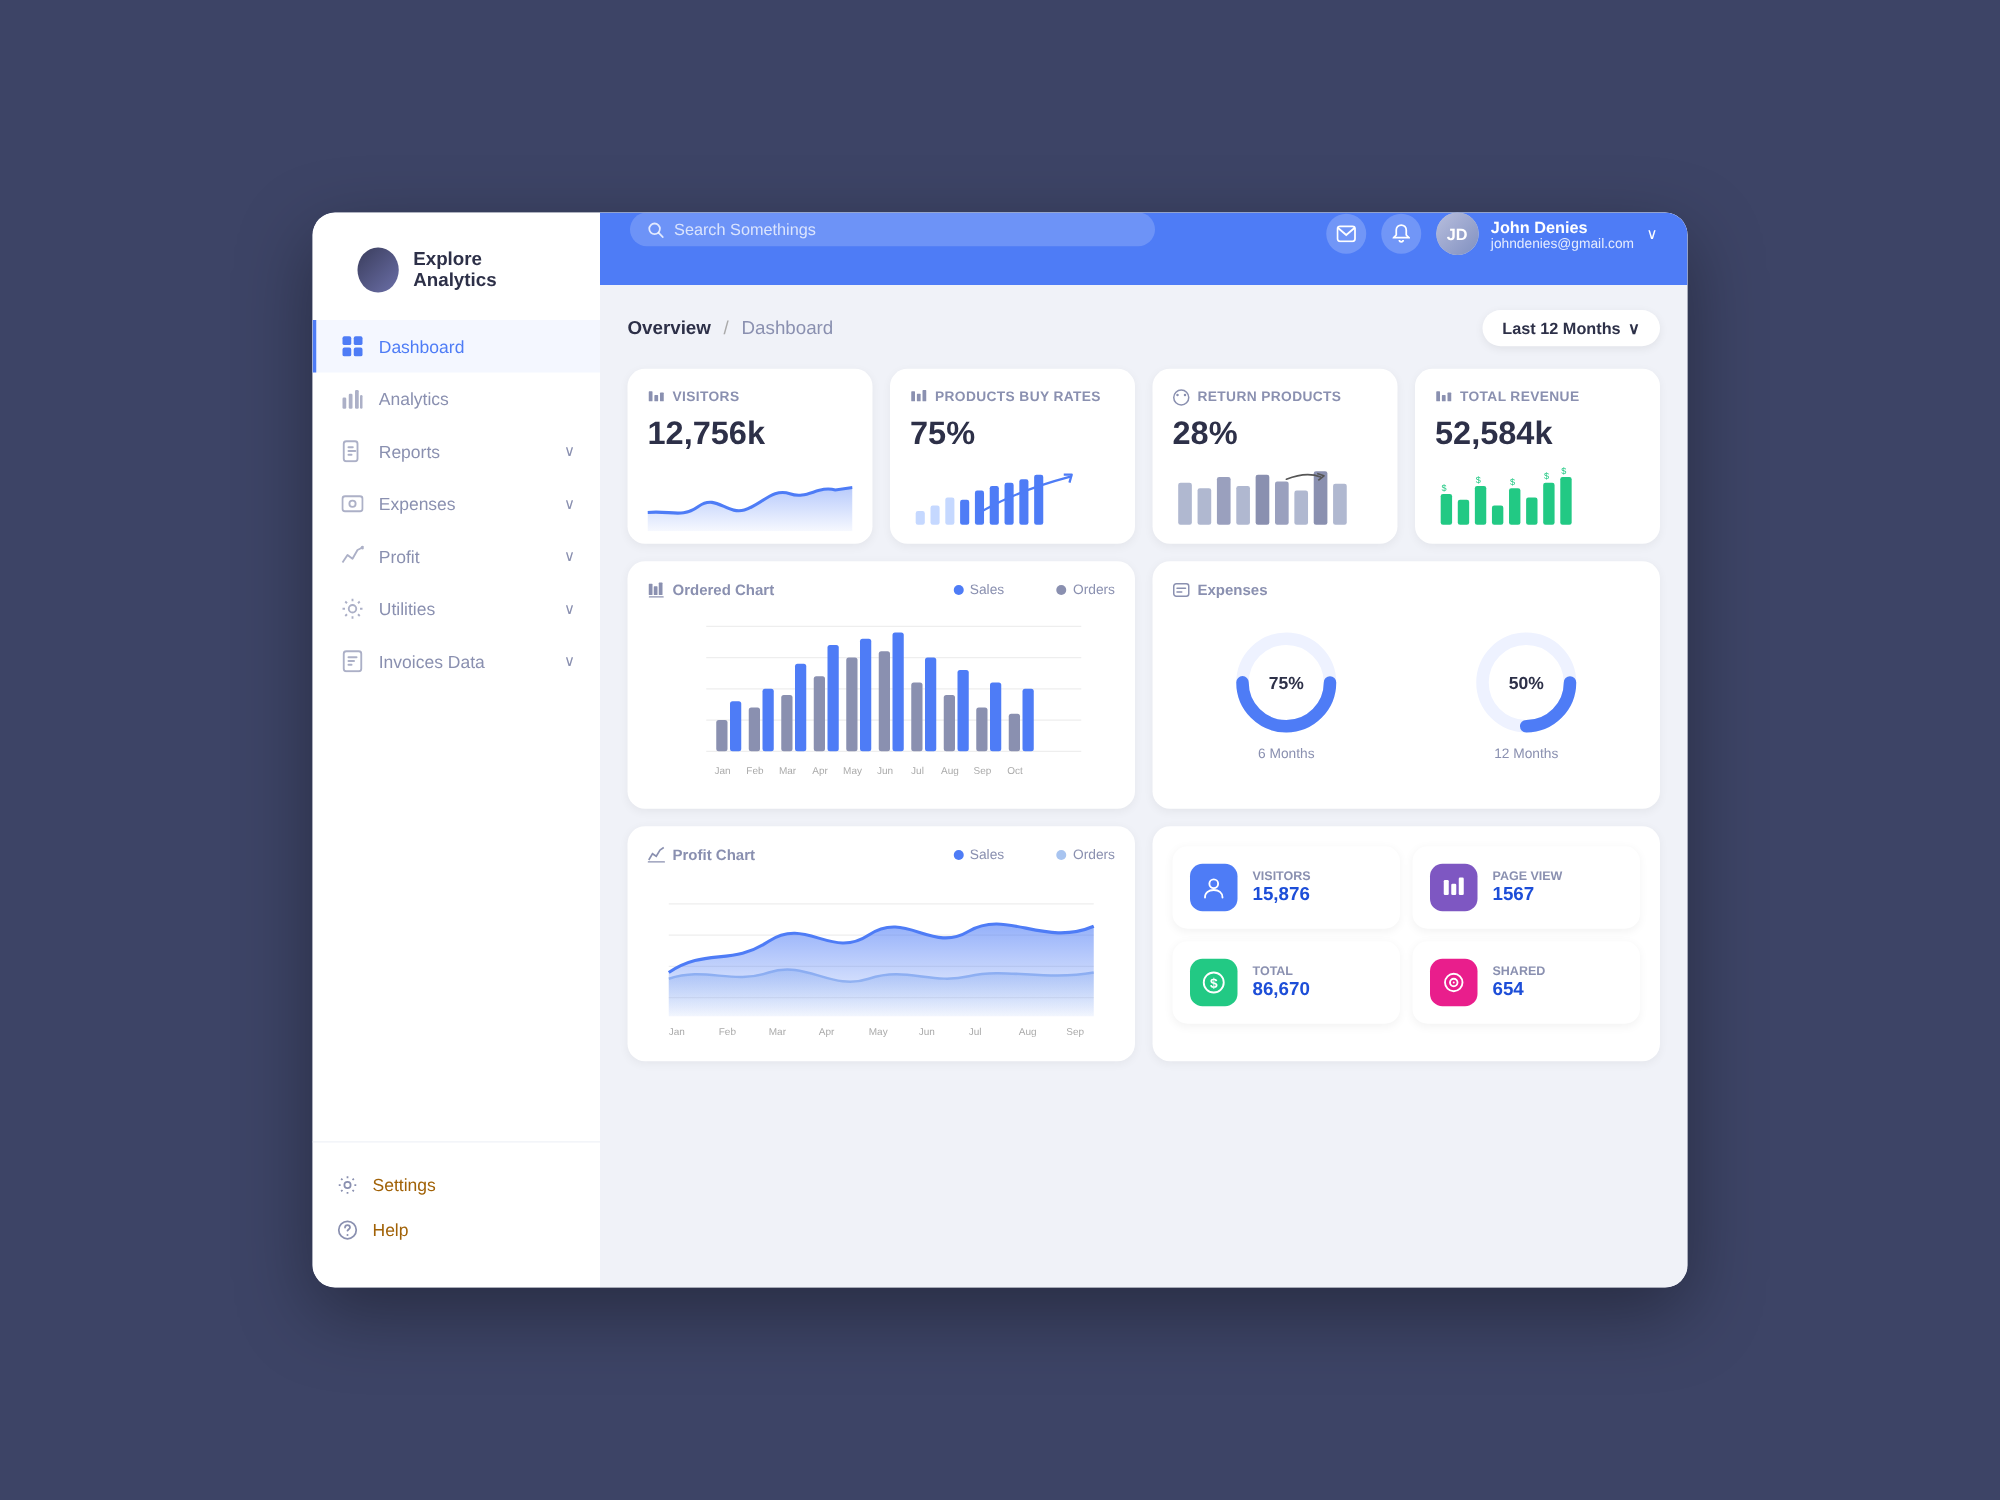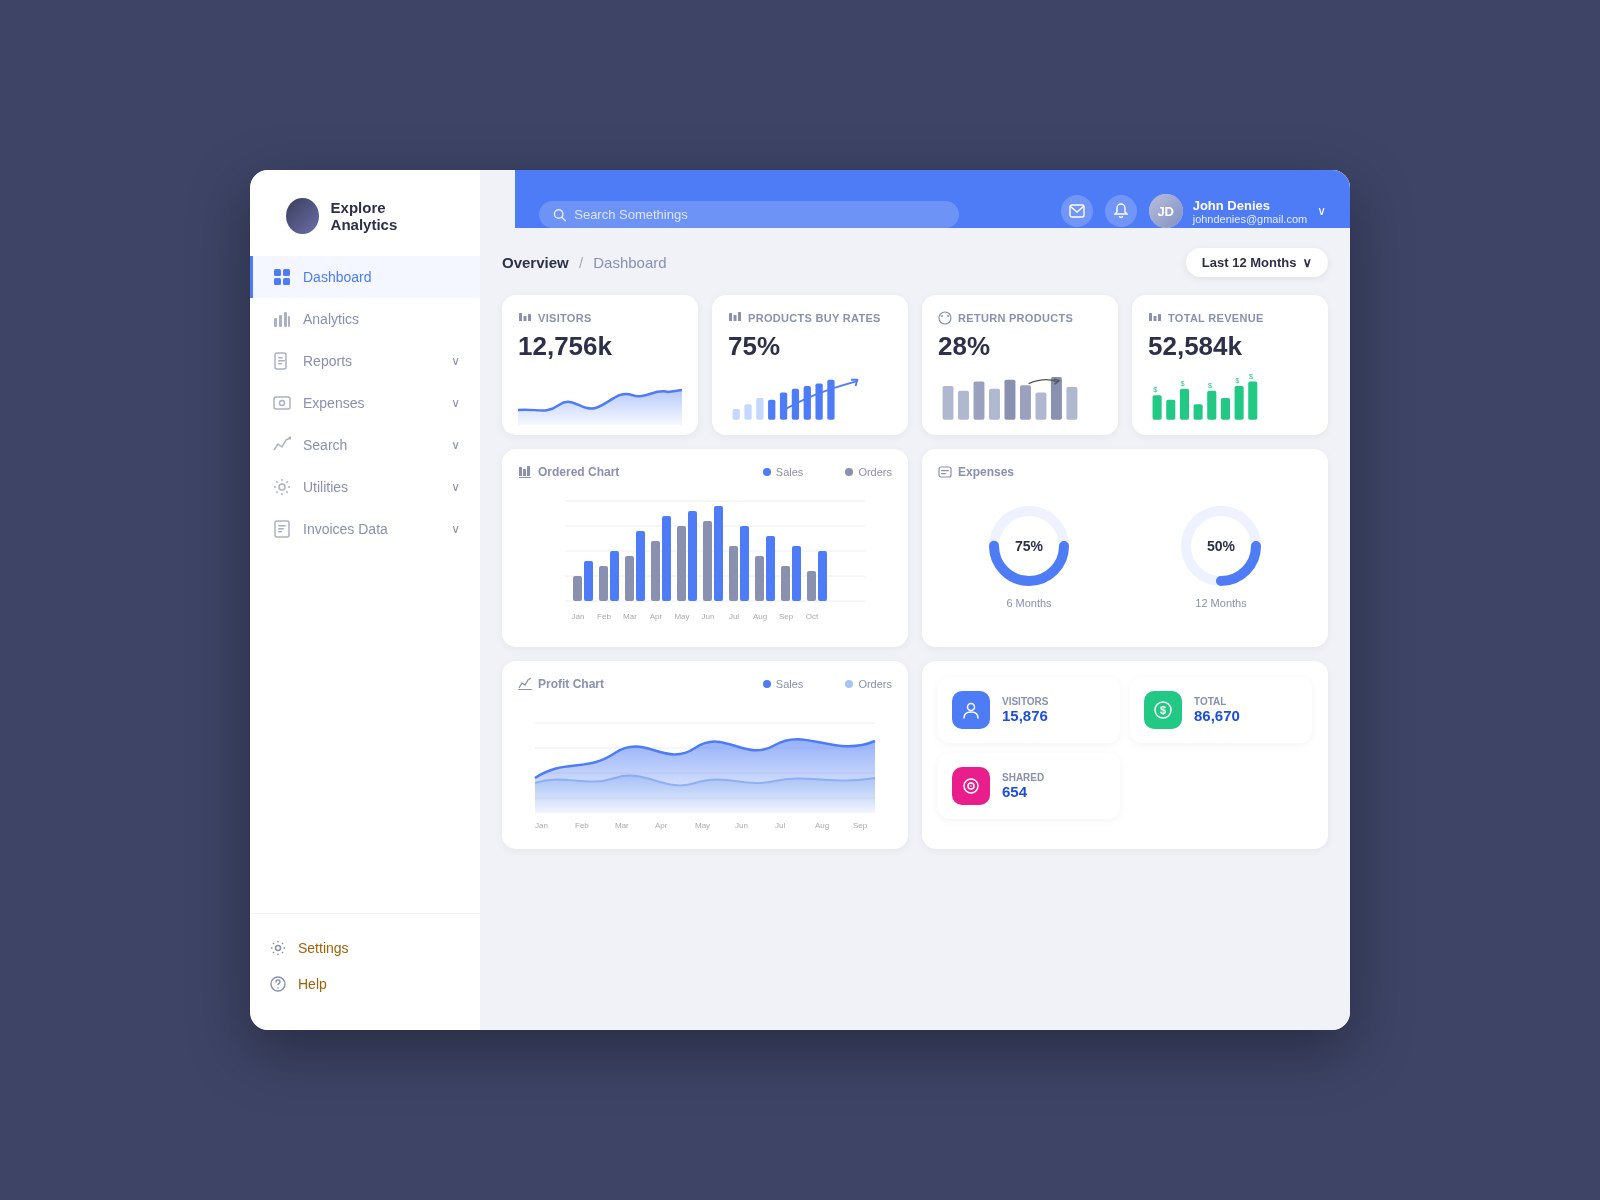"Search Somethings" .topbar { align-items: flex-end -> flex-start; margin-left: 35px -> none }
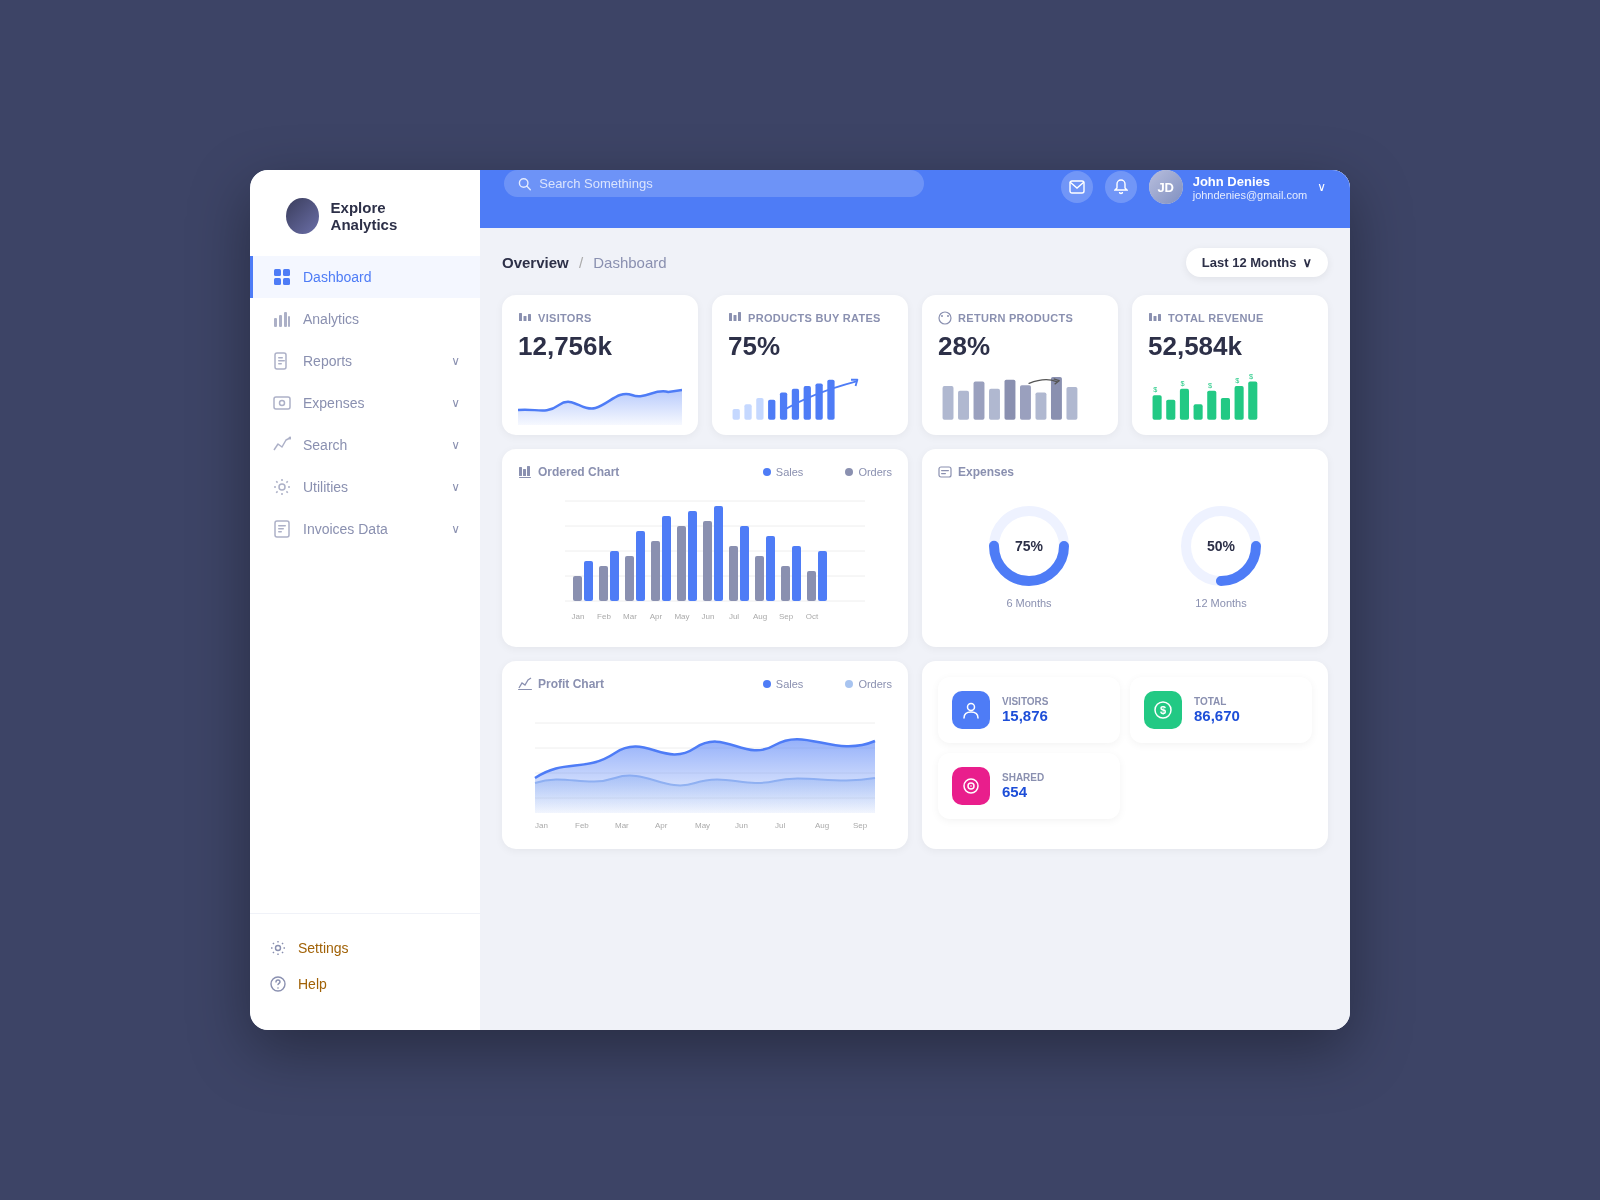"Search" span { text: Search -> Profit }
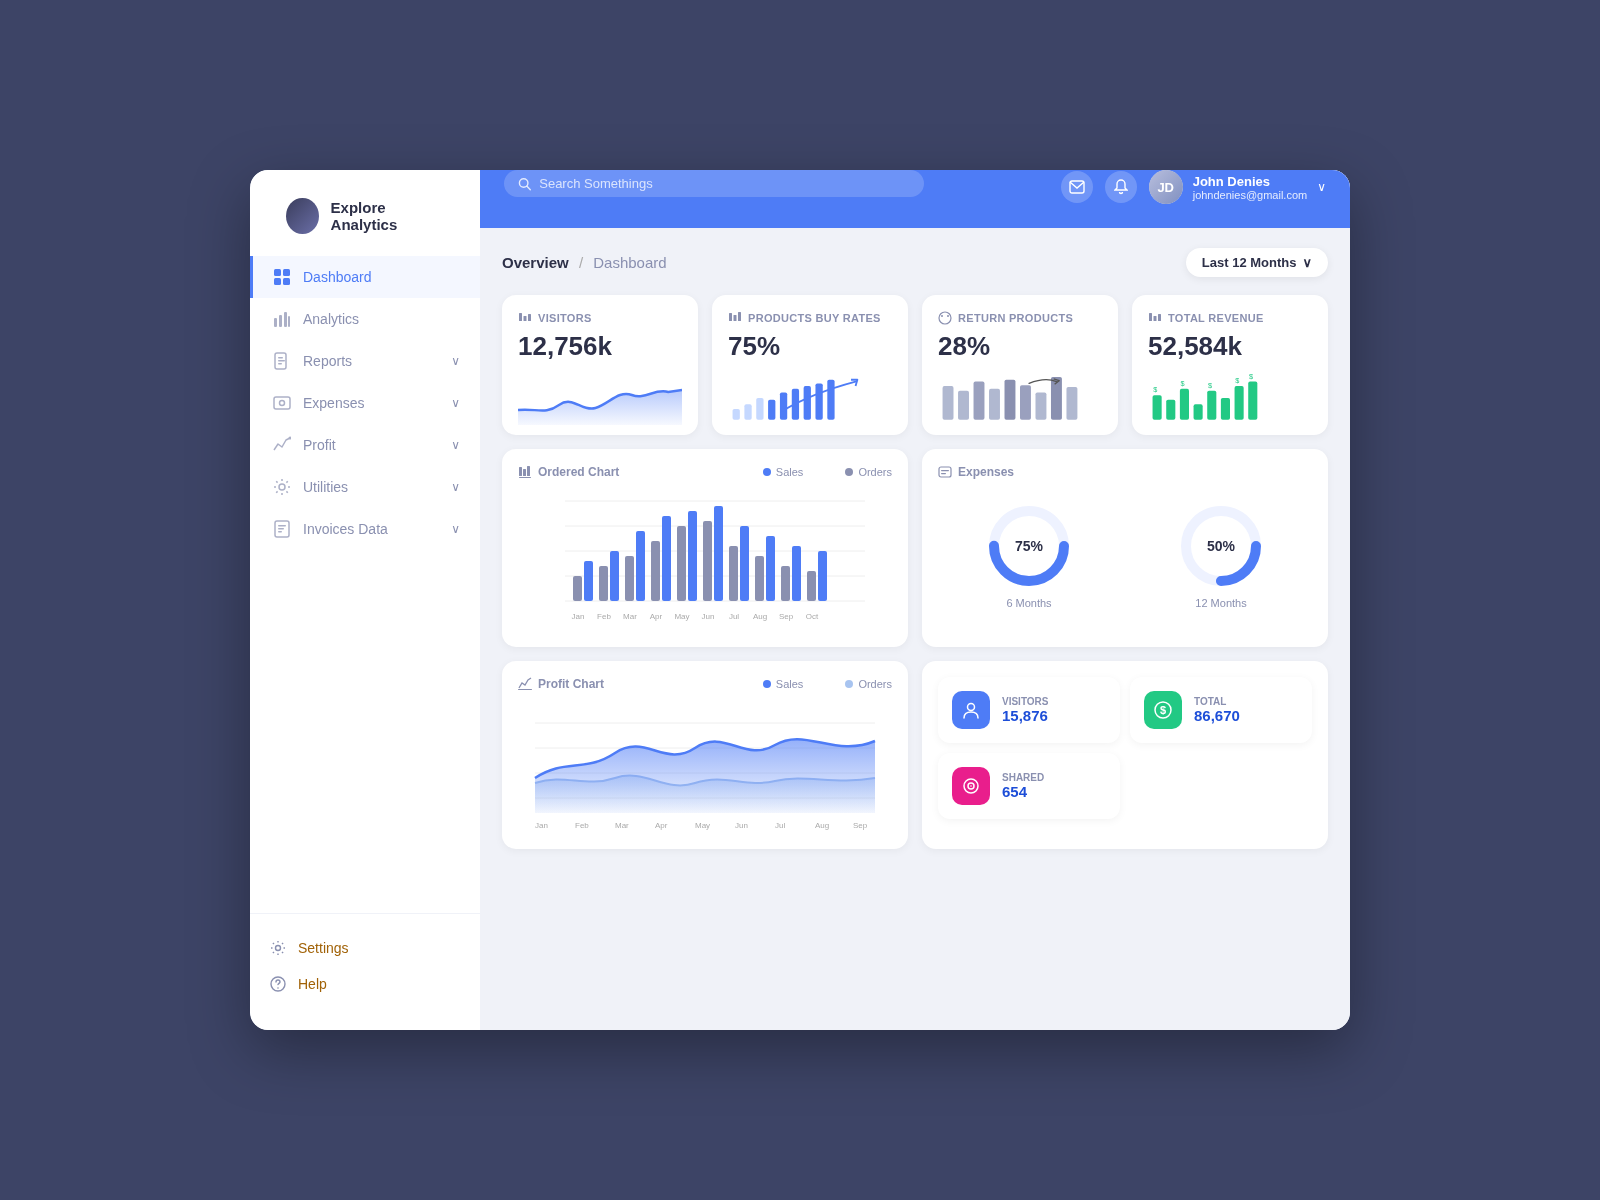"PAGE VIEW" div.stat-card { html: none -> <div> <div> <svg> <rect></rect> <rect></rect> <rect></rect> </svg> </div> <div> <div>PAGE VIEW</div> <div>1567</div> </div> </div> }
